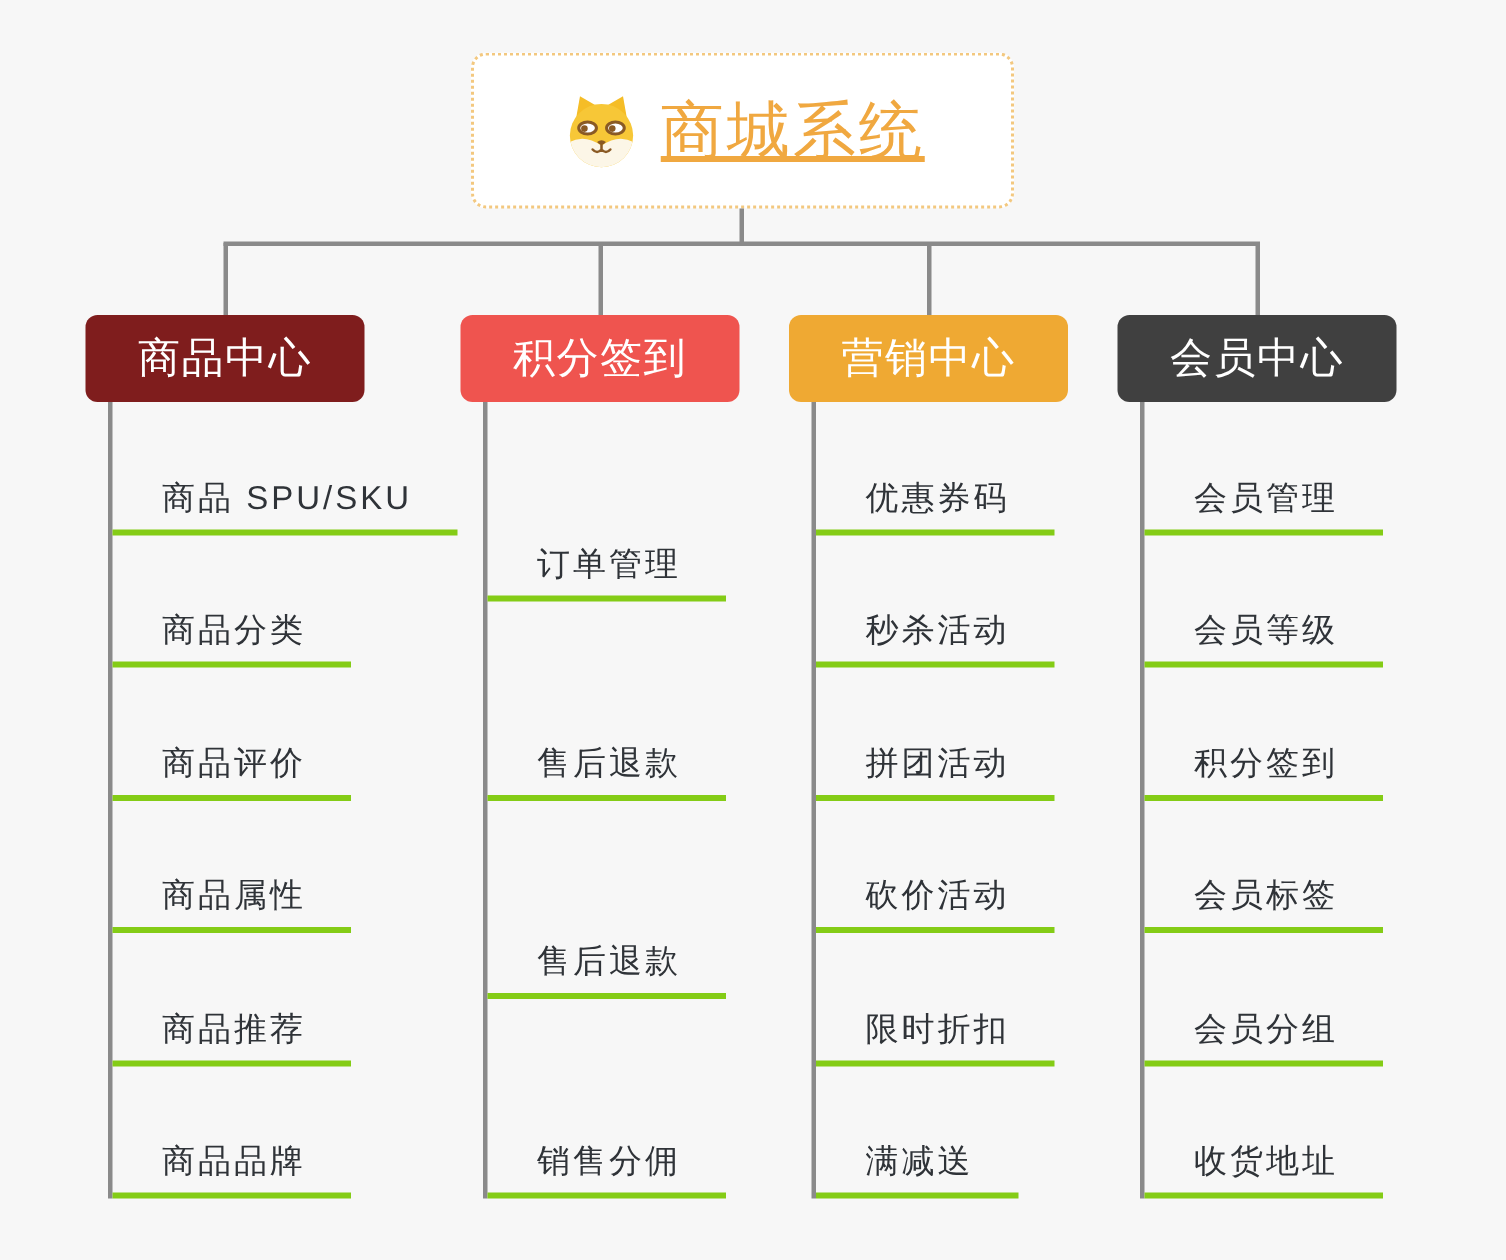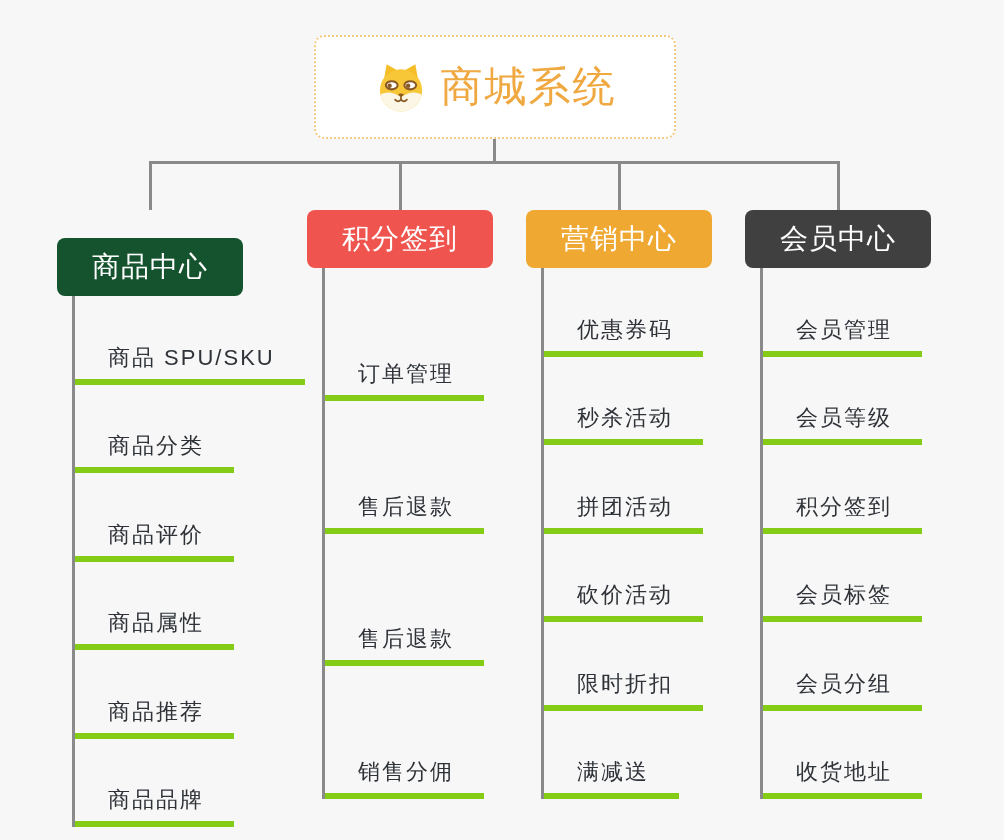"商城系统" .root-label { text-decoration: none -> underline }
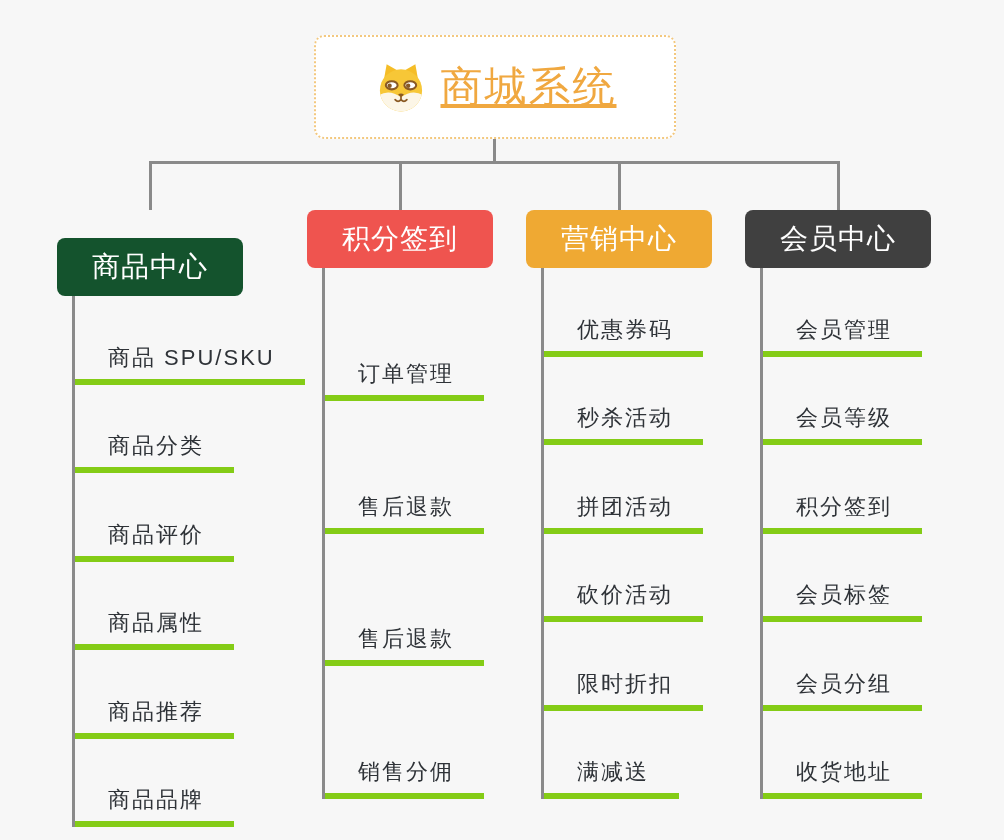"商品中心" div.branch-header { background: #14532d -> #7f1d1d; margin-top: 28px -> none }
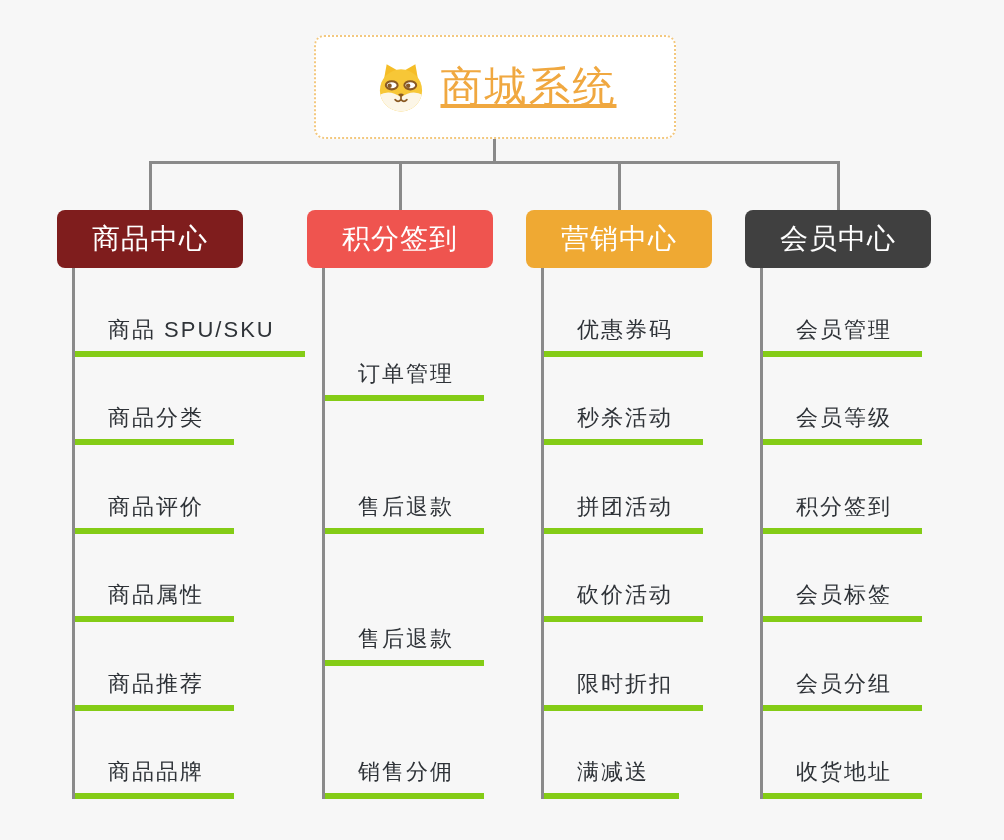"商品 SPU/SKU" .leaf { border-bottom: 6px solid #84cc16 -> 4px solid #84cc16 }
